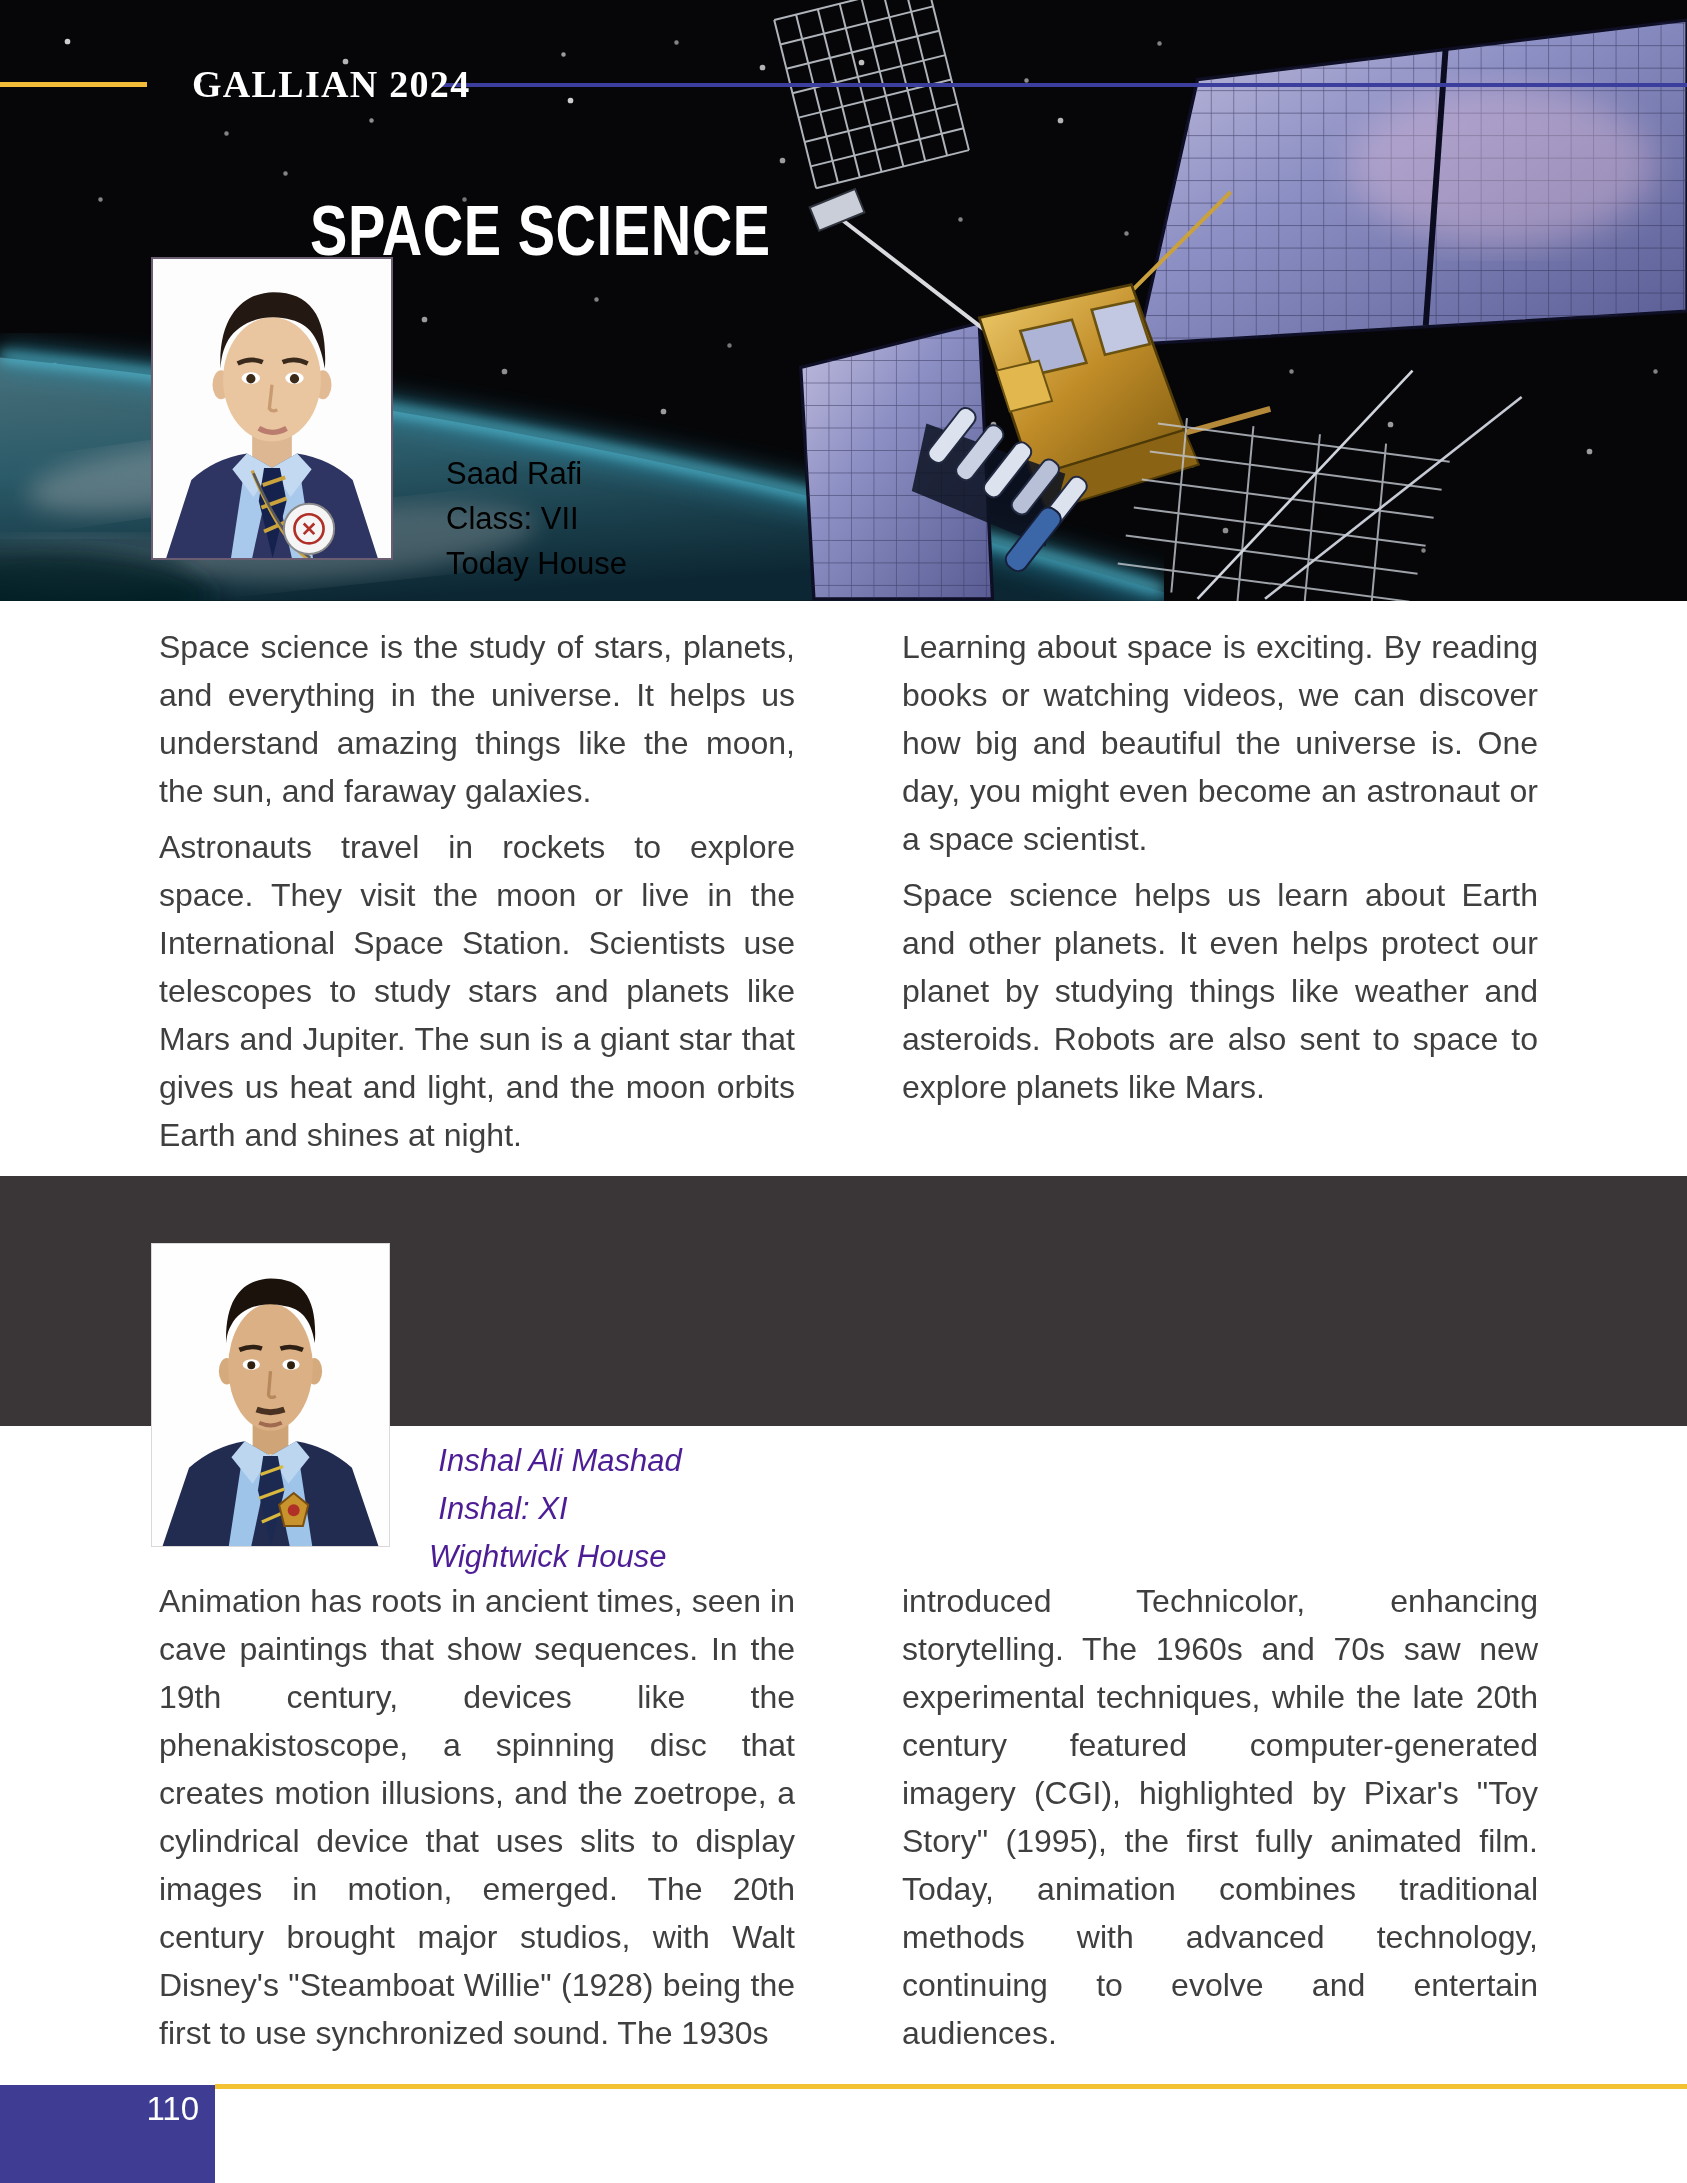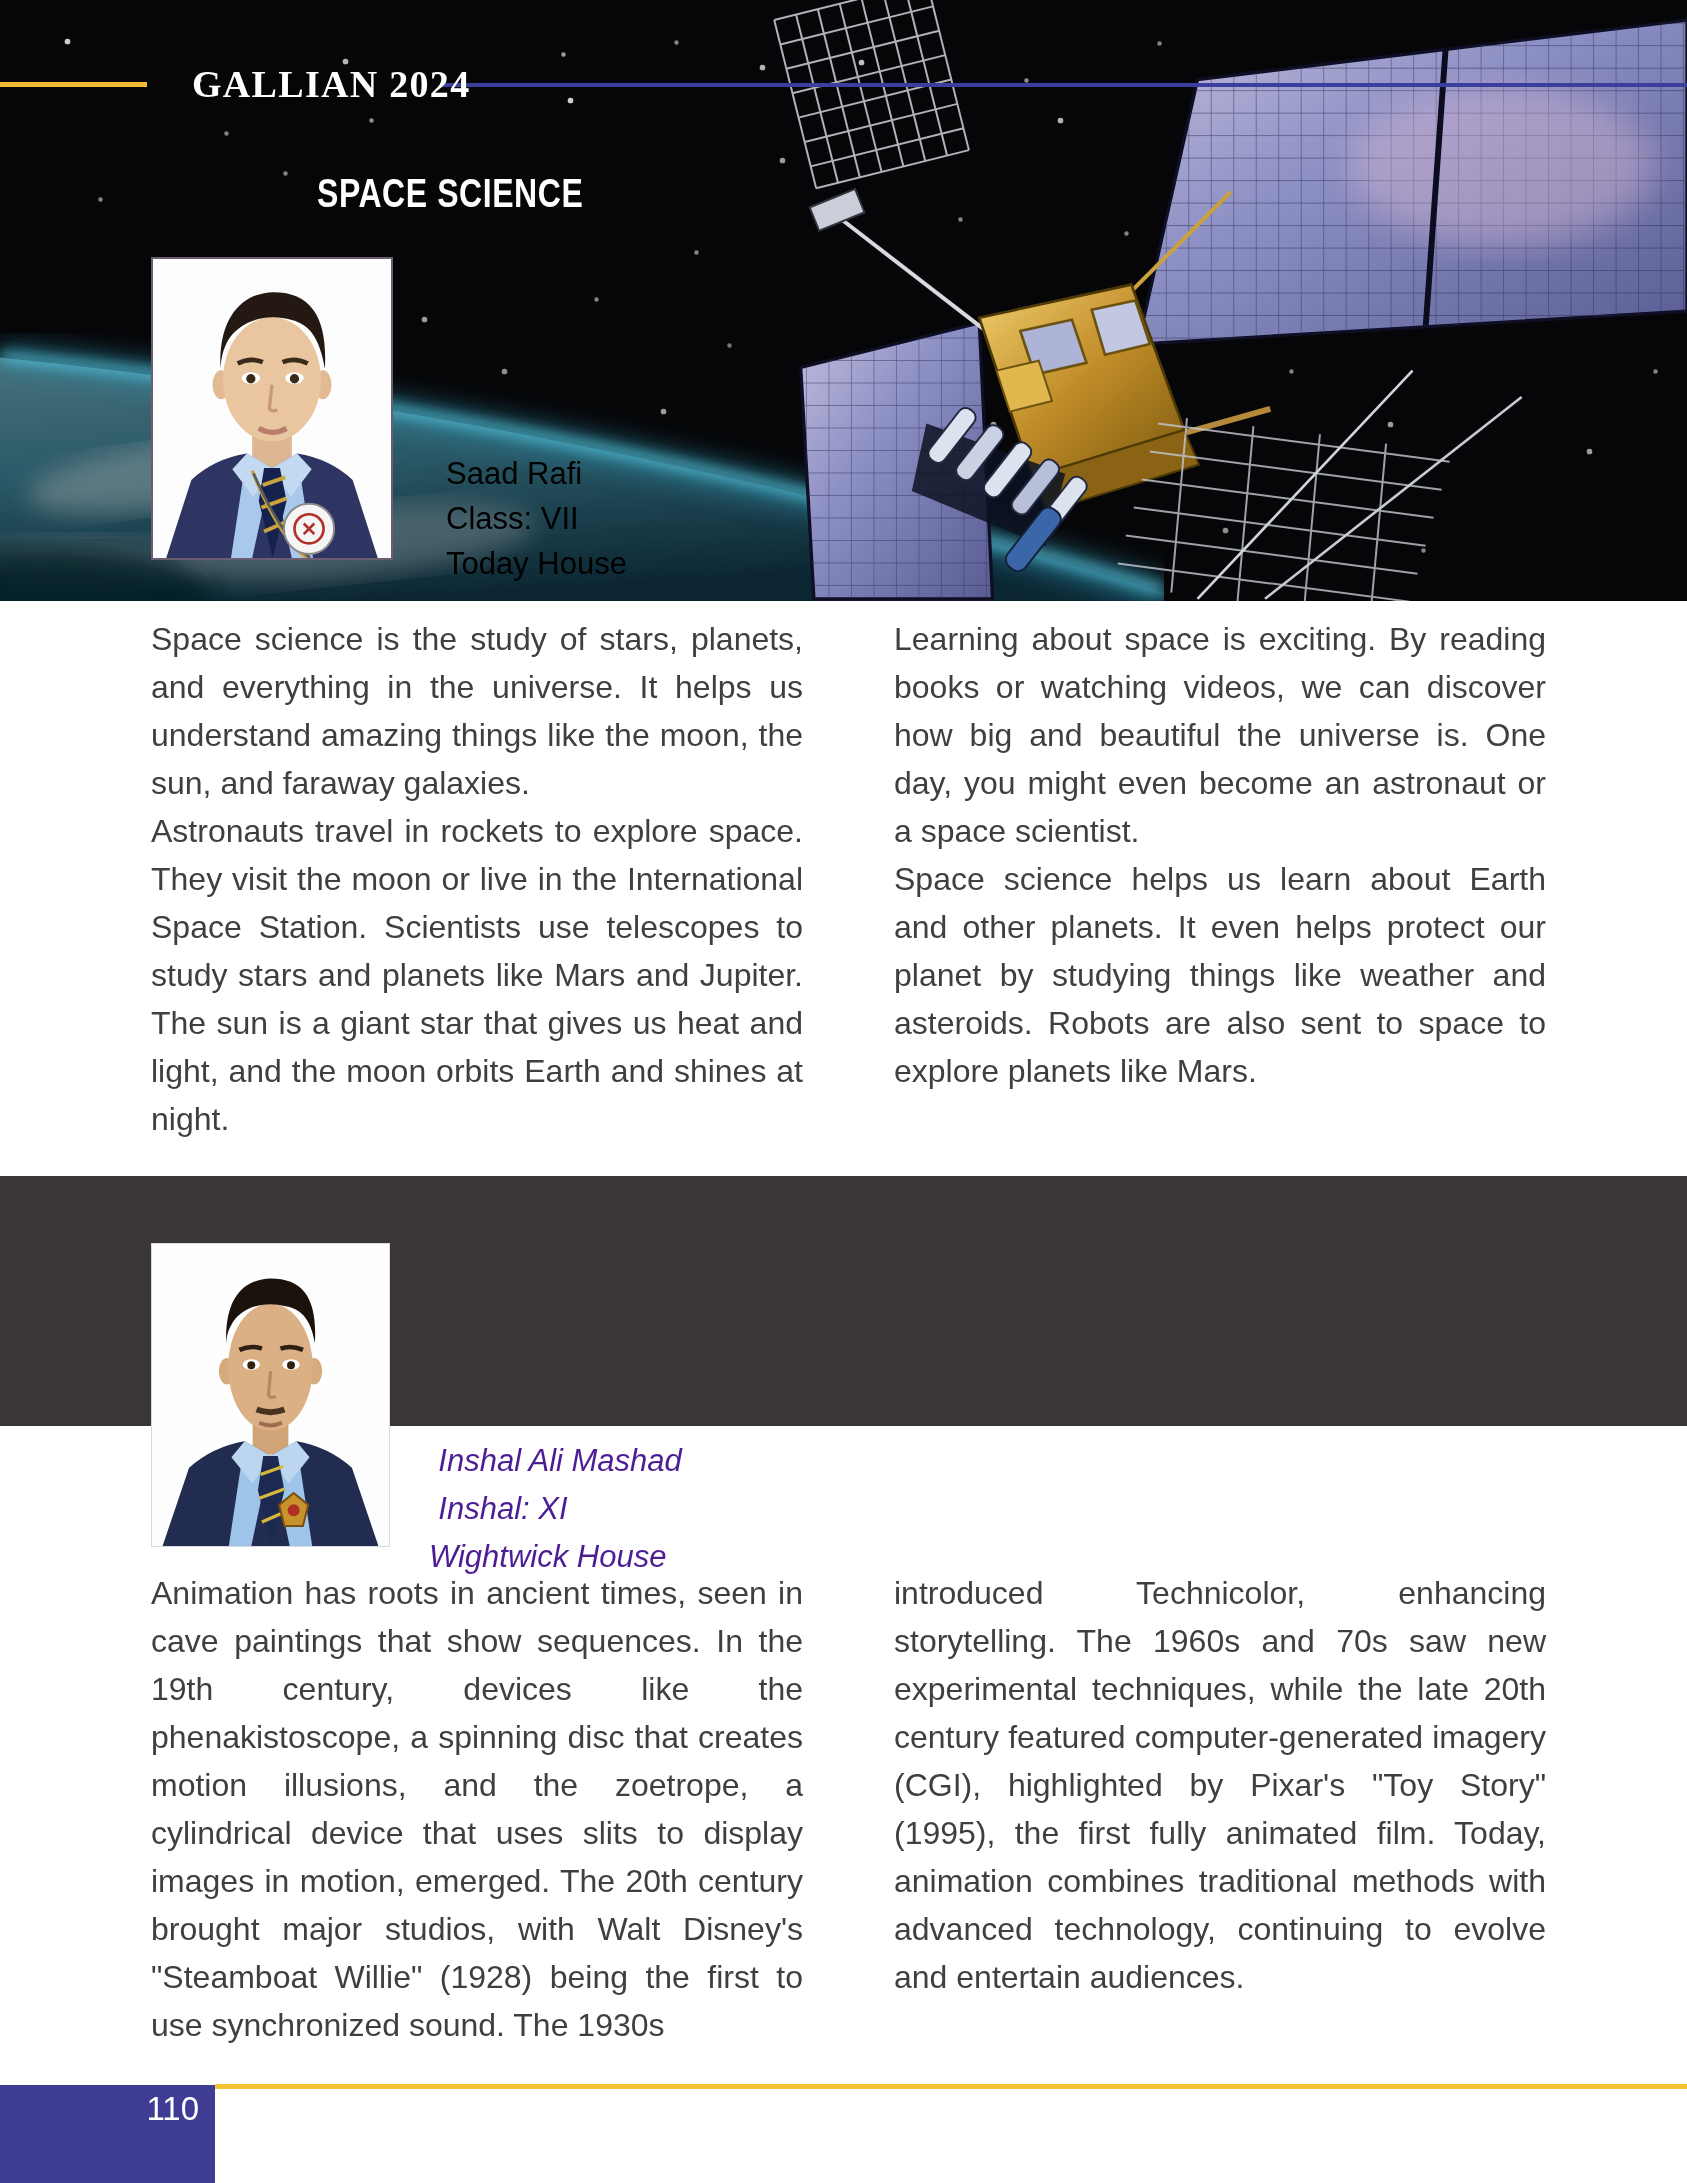"SPACE SCIENCE" .space-title { font-size: 40px -> 70px; left: 317px -> 310px }
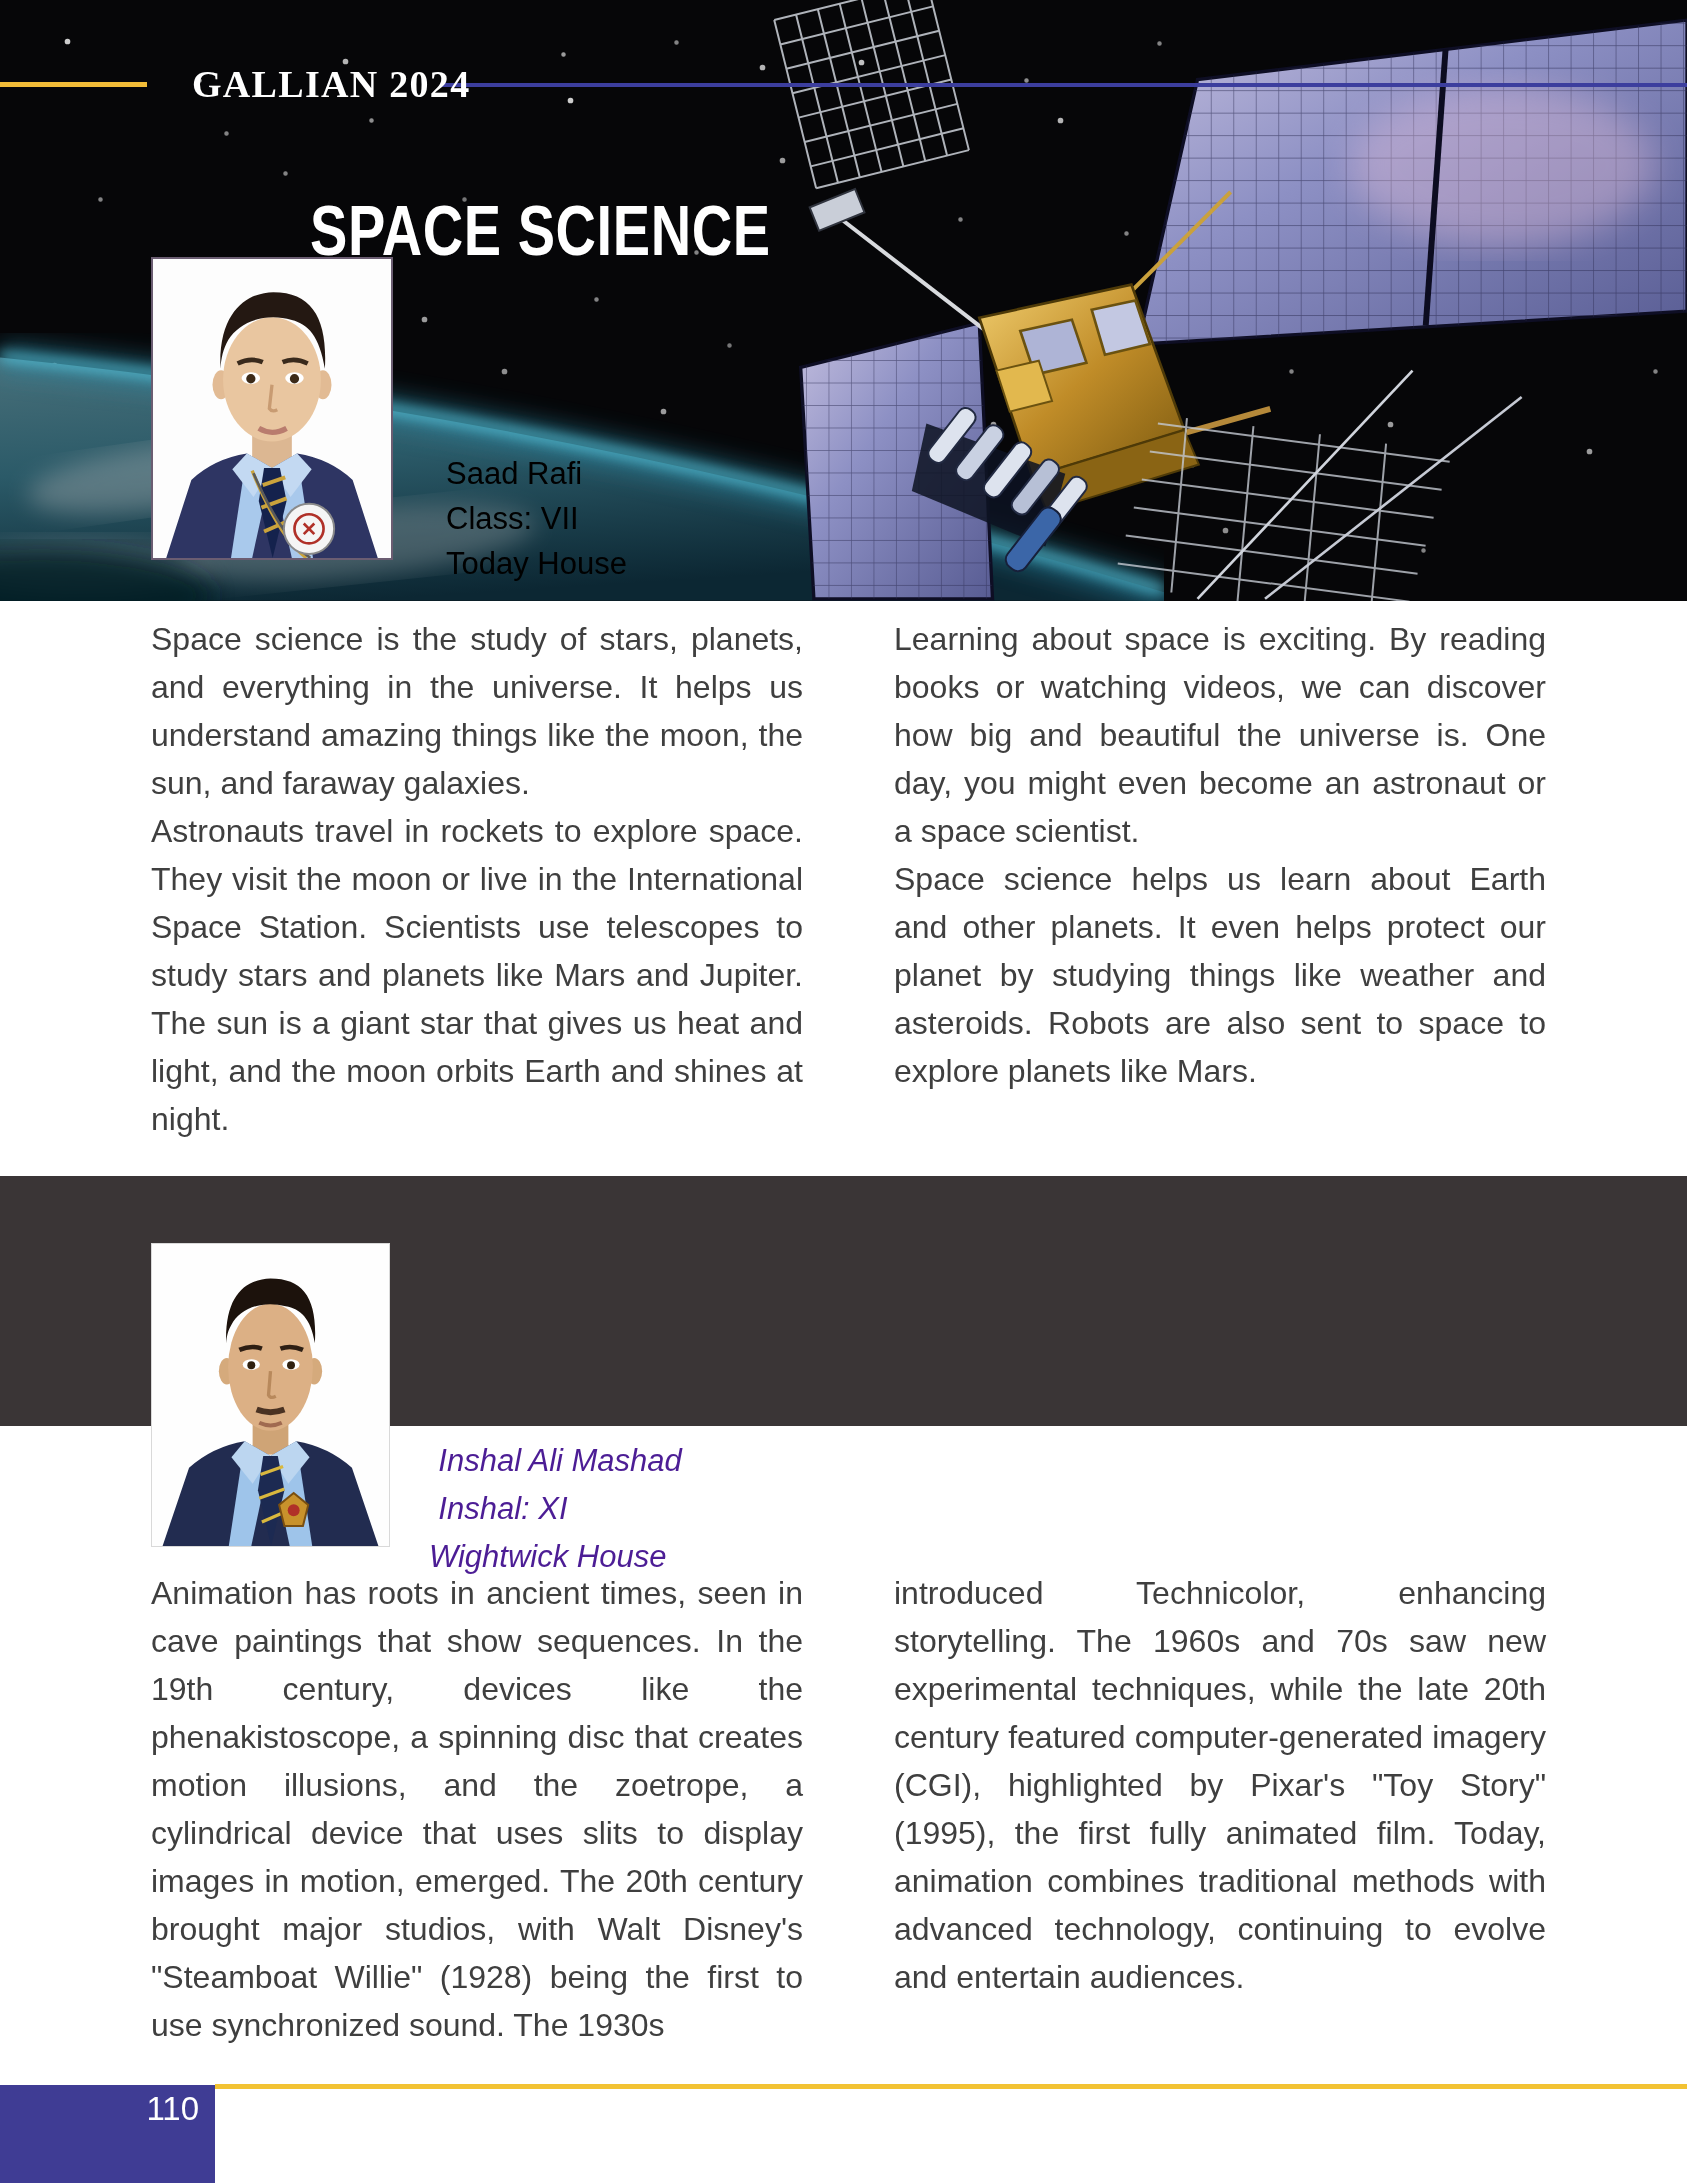"Space science is the study" .col p { margin: 0 -> 8px }
